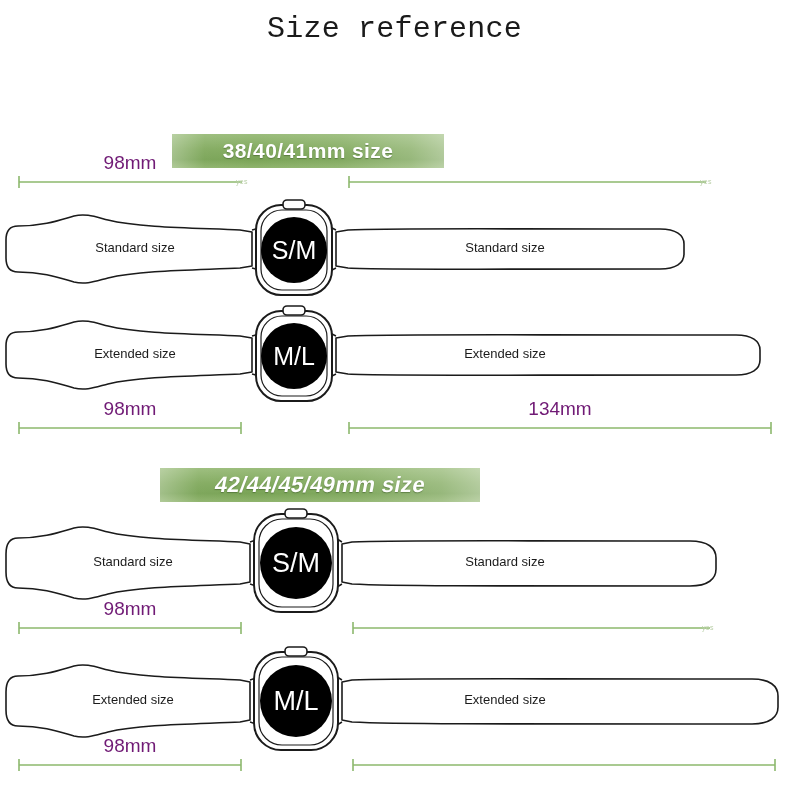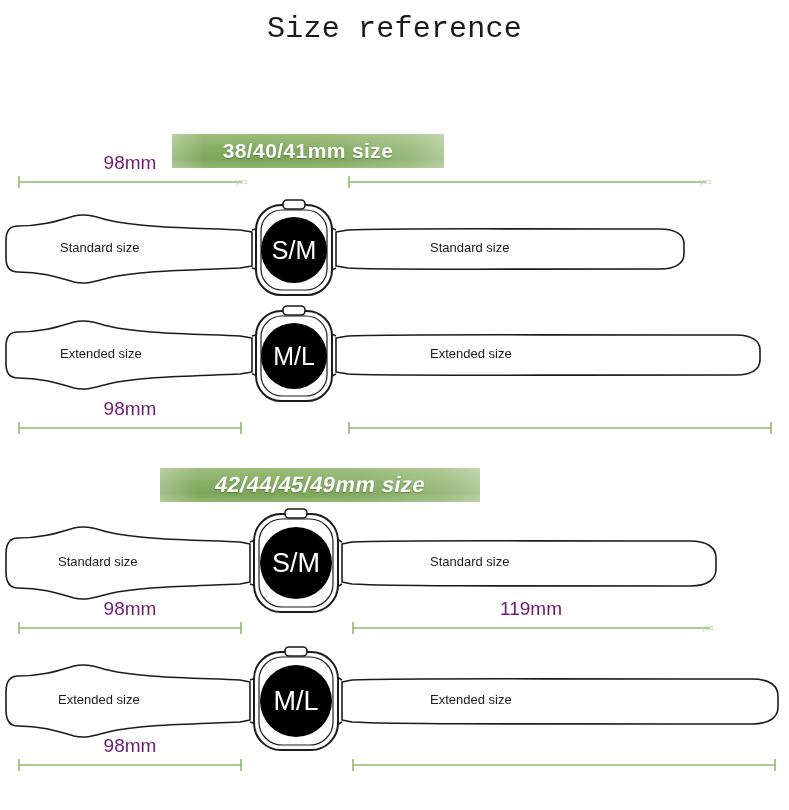"Standard size" .band-label { text-align: left -> center }
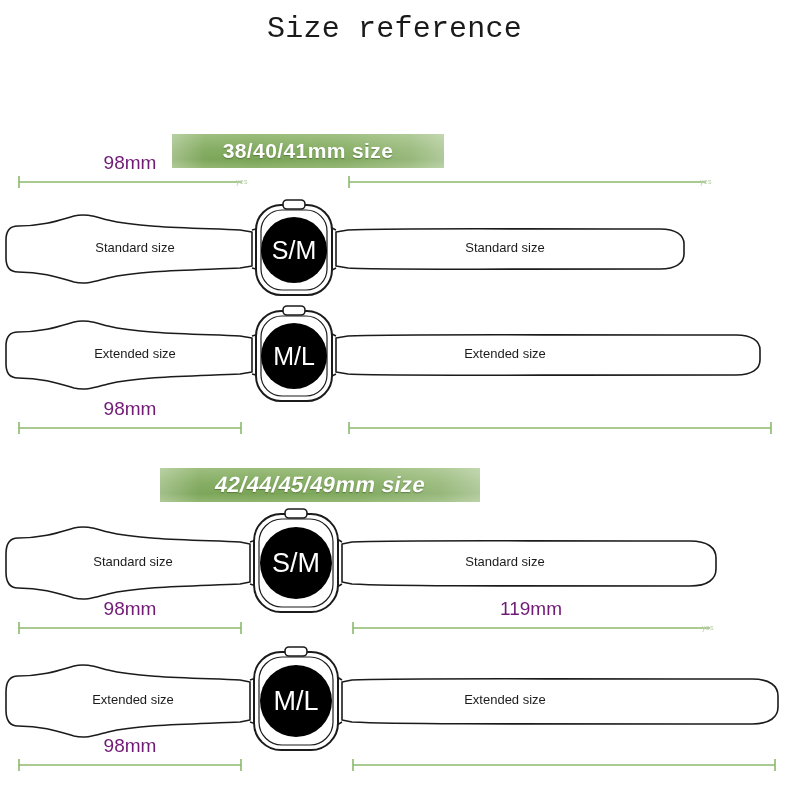"134mm" div.dim-text { html: none -> <div>134mm</div> }
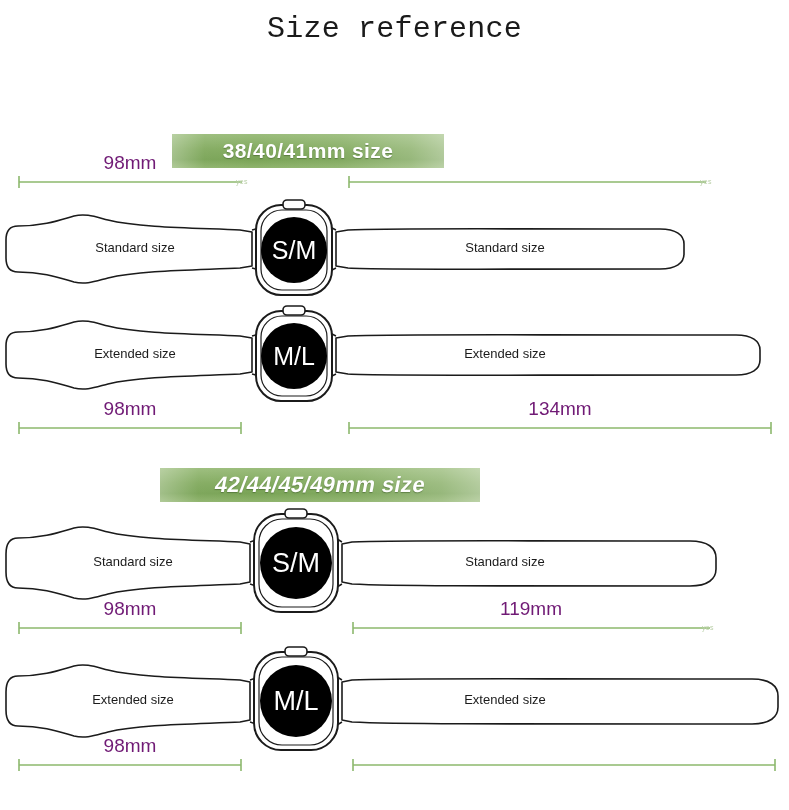"119mm" div.dim-text { html: <div>119mm</div> -> none }
